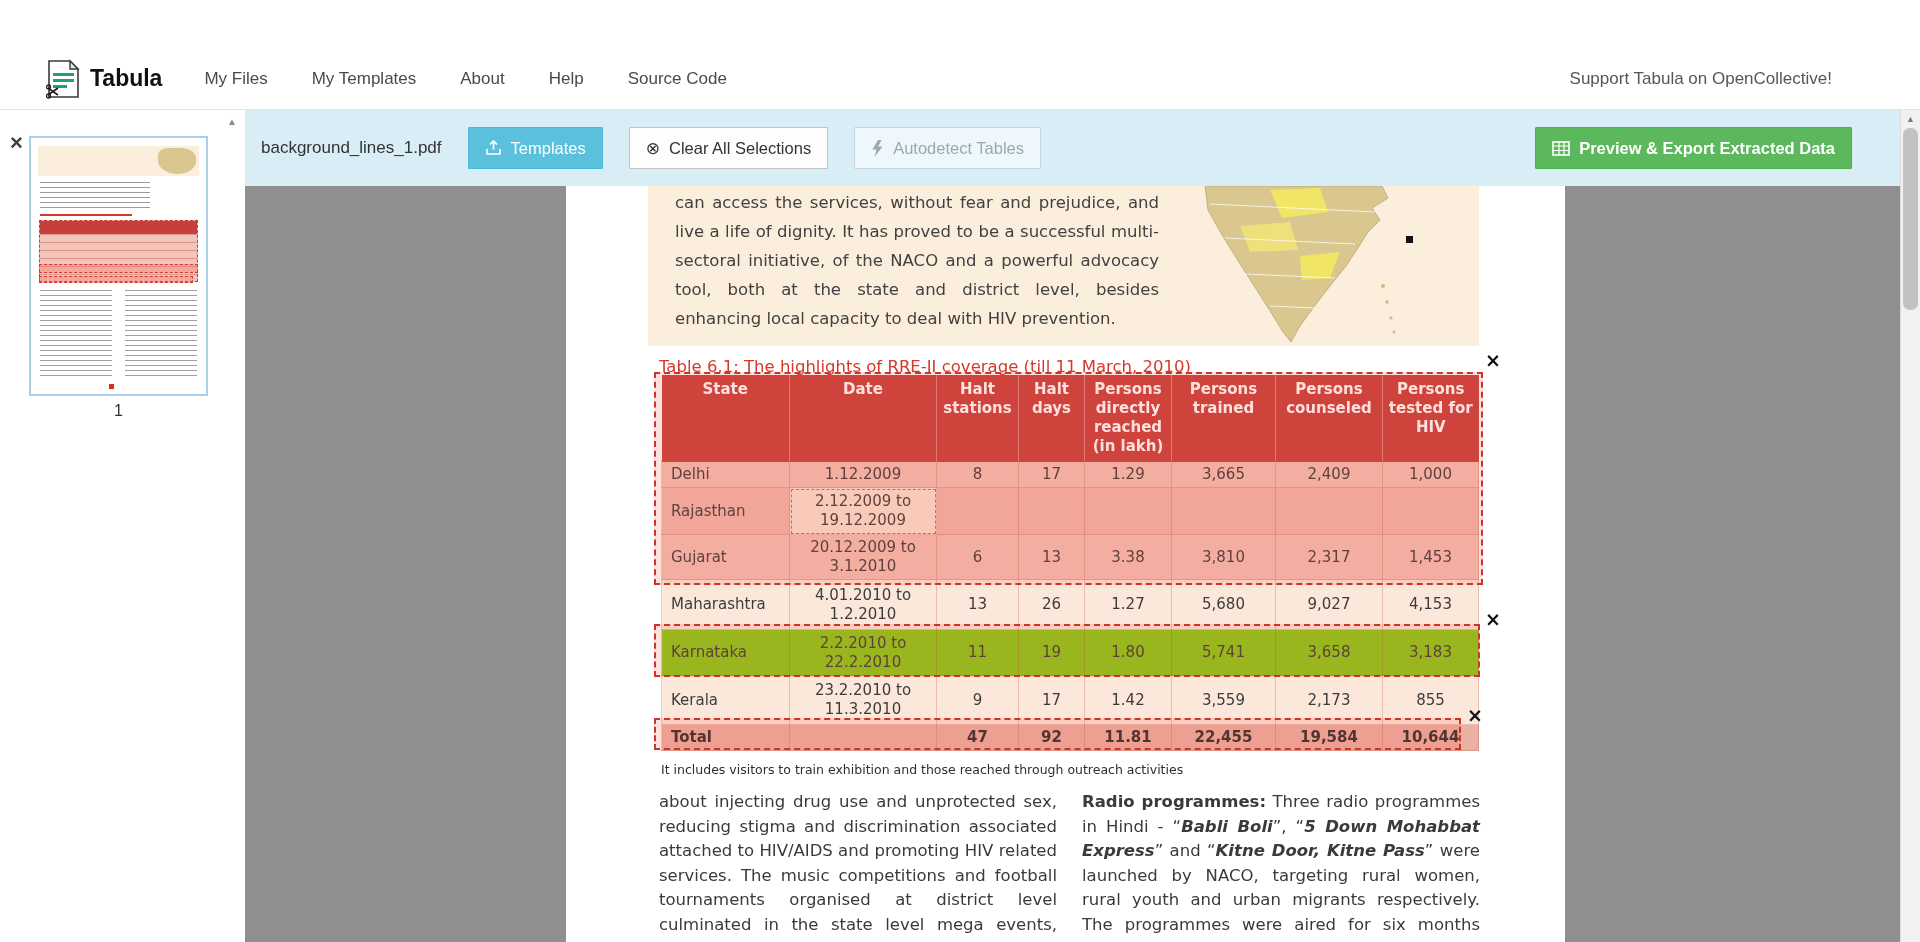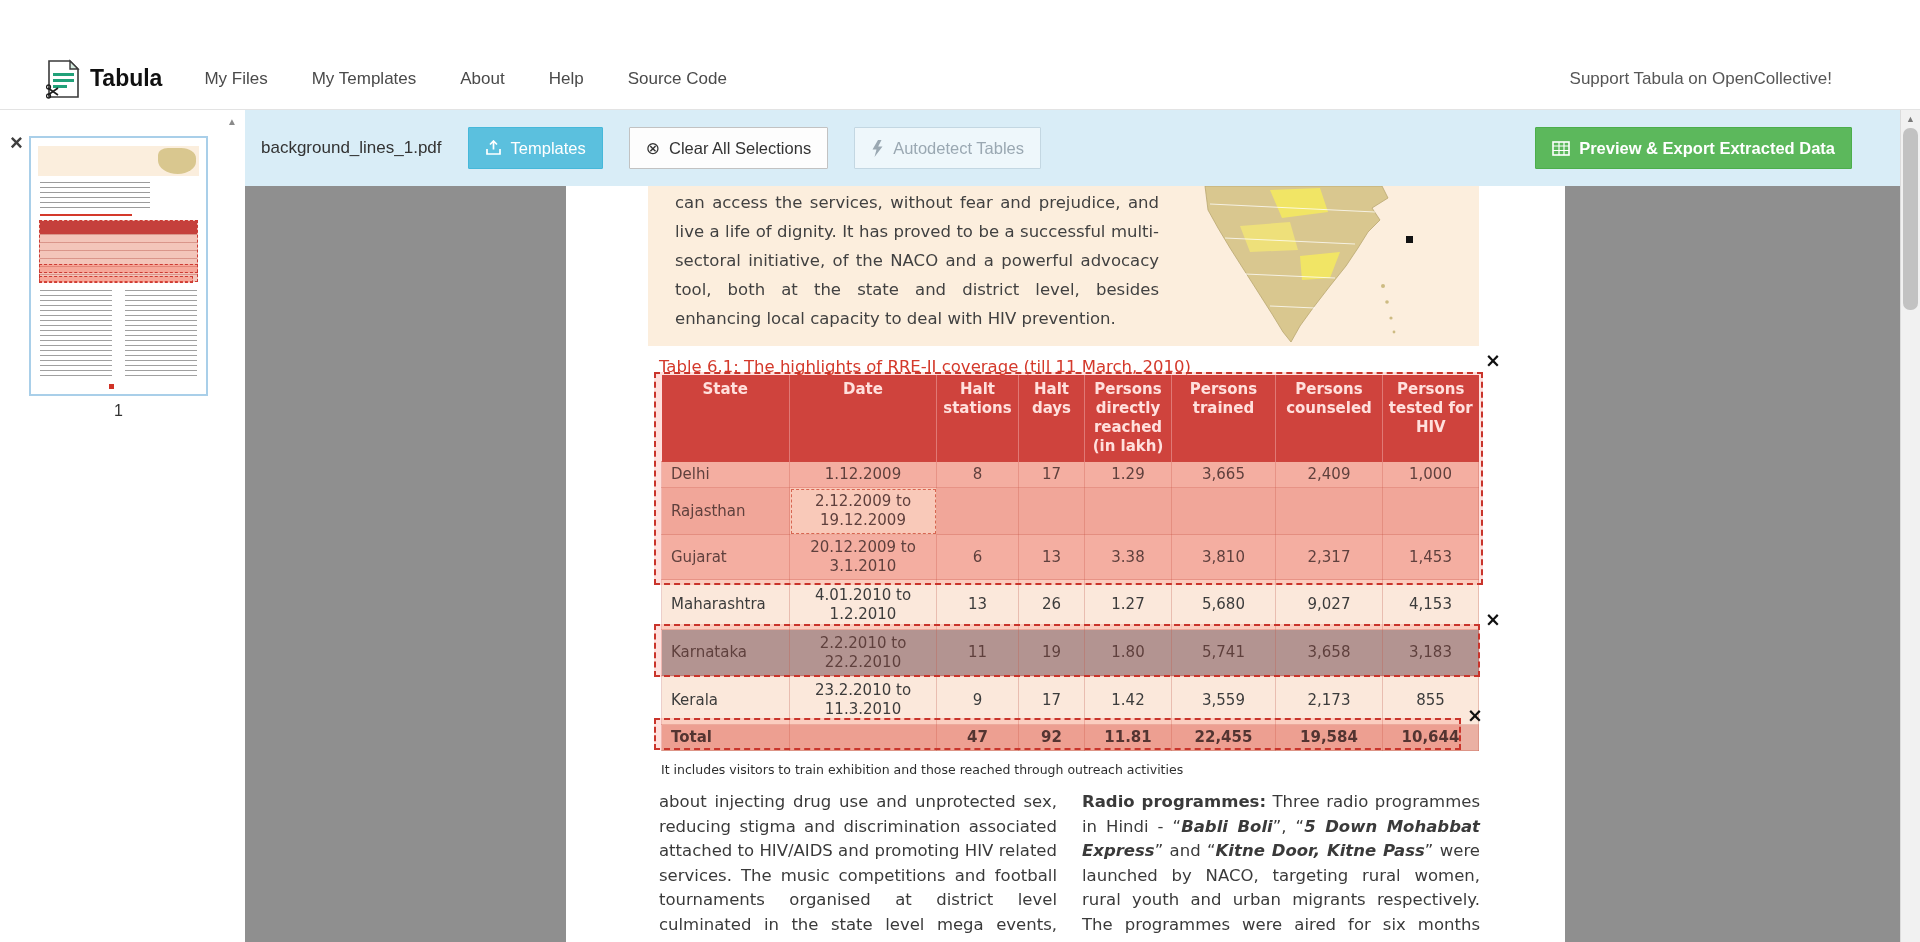"Karnataka" .pdf-table tbody tr:nth-child(5) { background: #a3a3a3 -> #84cc16 }
